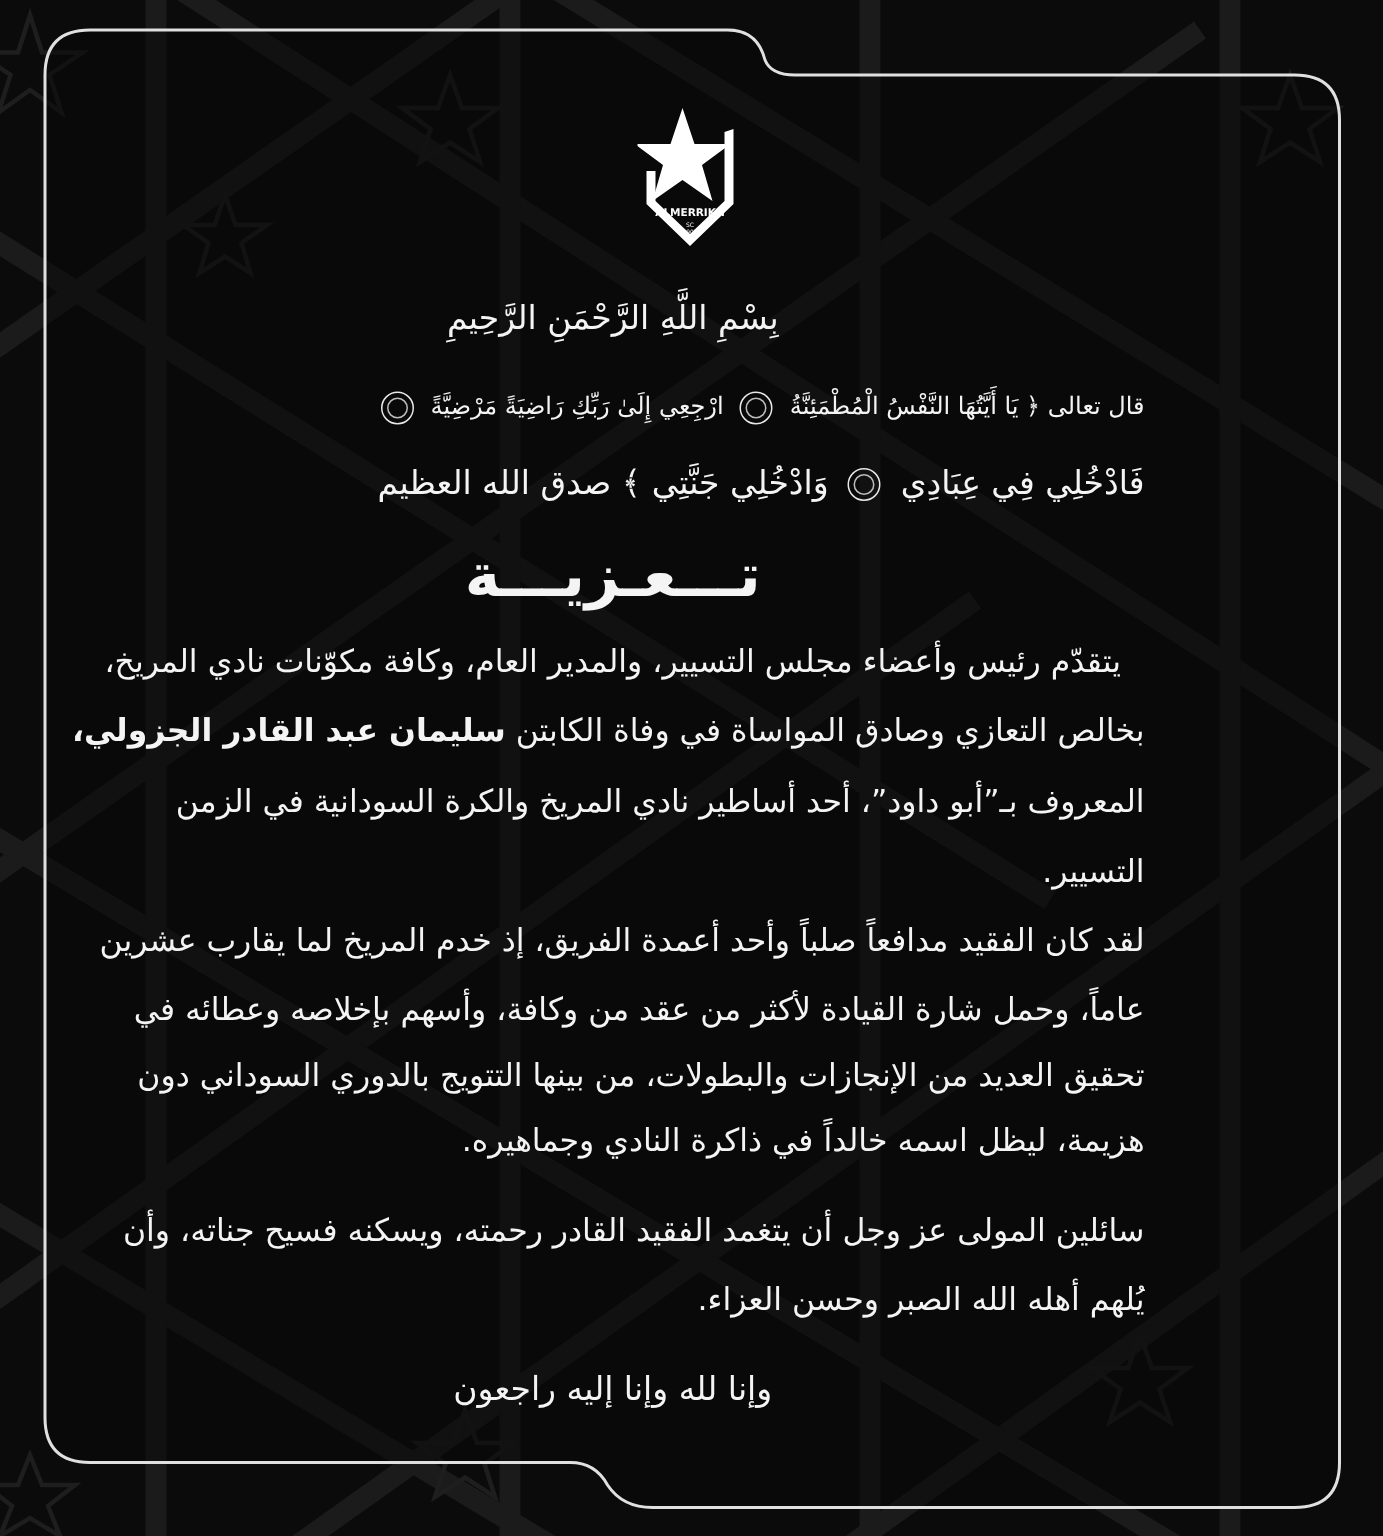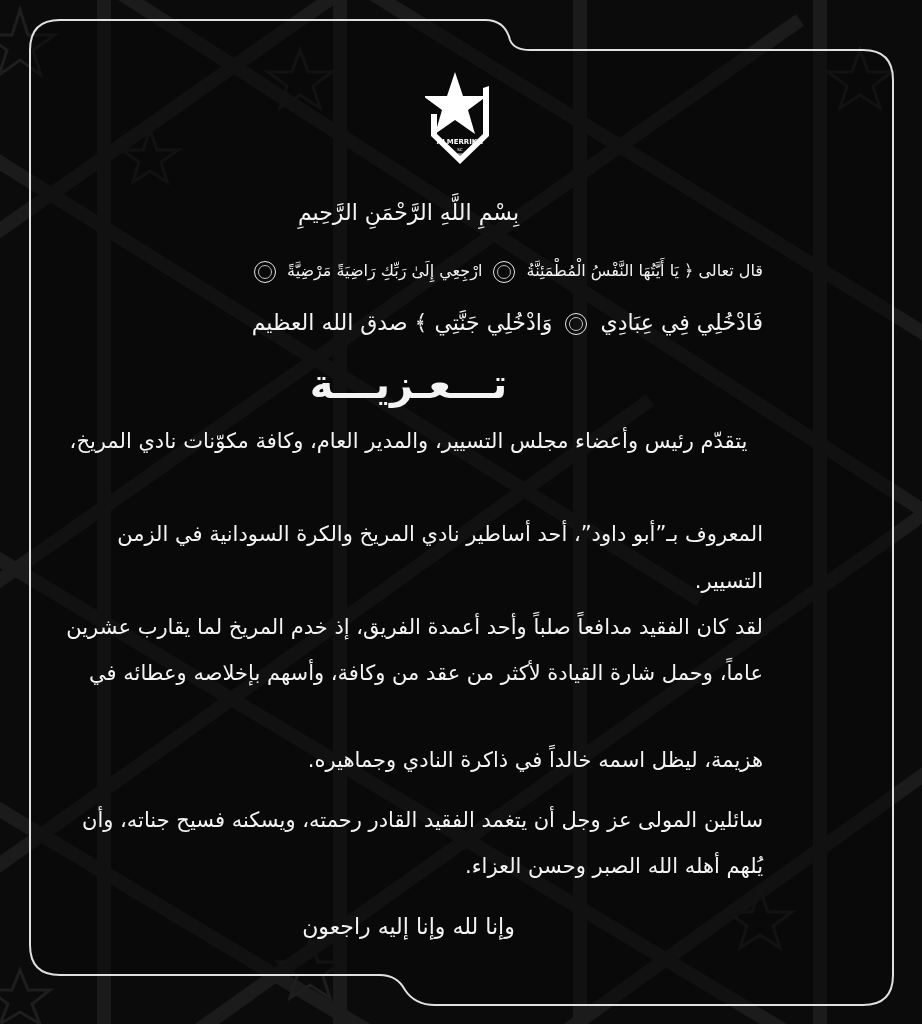"بخالص التعازي وصادق المواساة في" div.line { html: none -> <div> <span>بخالص التعازي وصادق المواساة في وفاة الكابتن </span><span>سليمان عبد القادر الجزولي،</span> </div> }
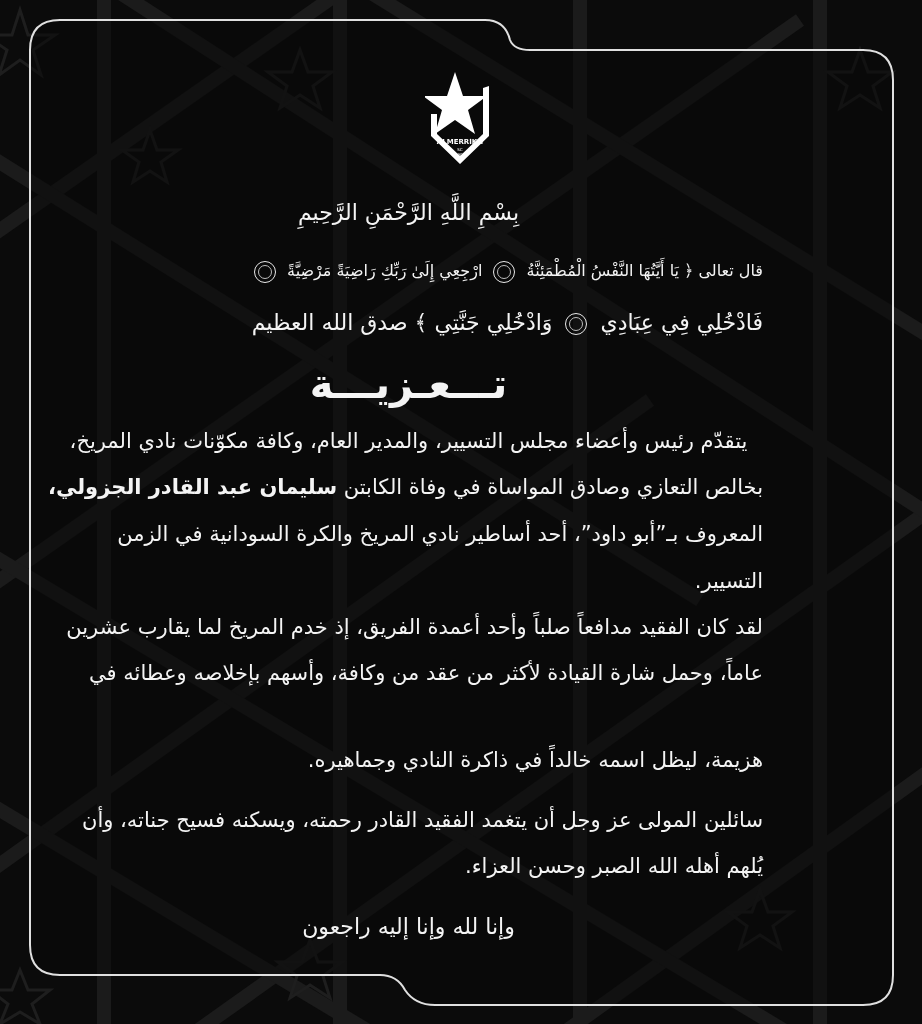"تحقيق العديد من الإنجازات والبطولات،" div.line { html: none -> <div>تحقيق العديد من الإنجازات والبطولات، من بينها التتويج بالدوري السوداني دون</div> }
